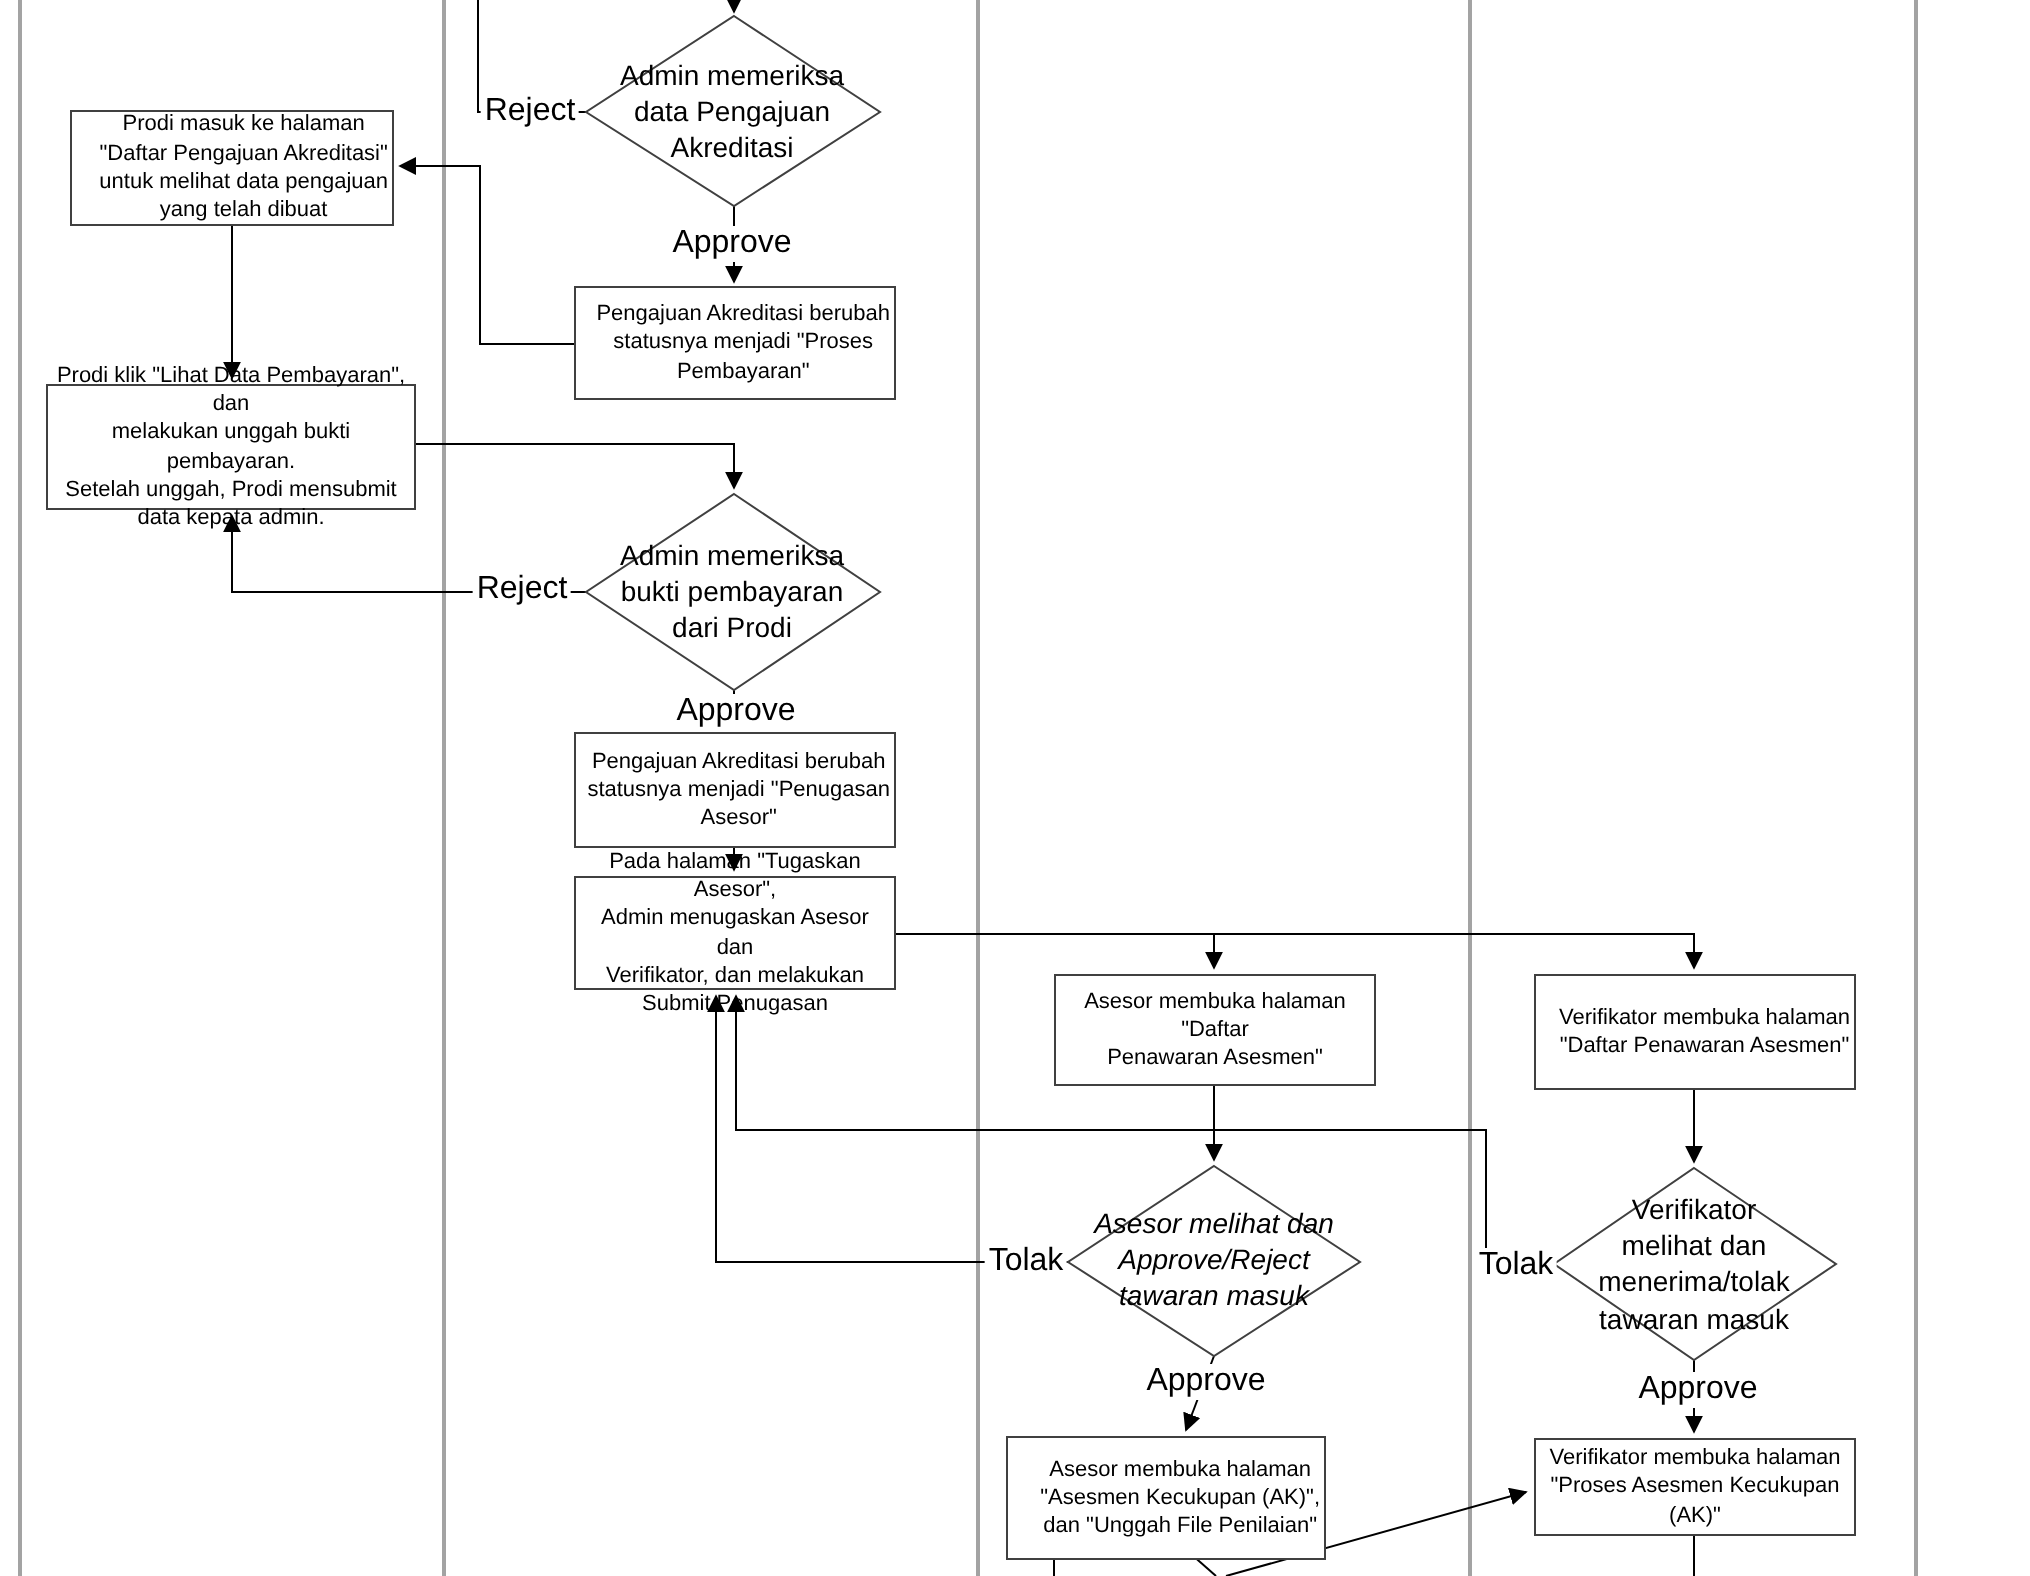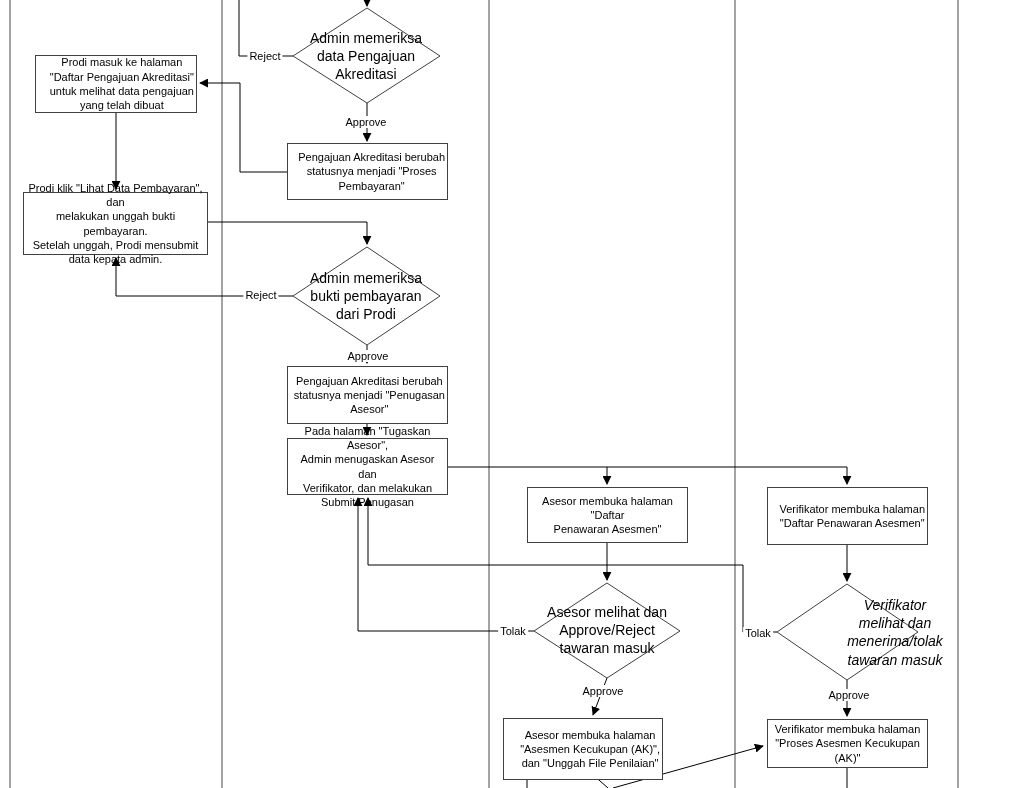"Reject" .elabel { font-size: 11px -> 16px }
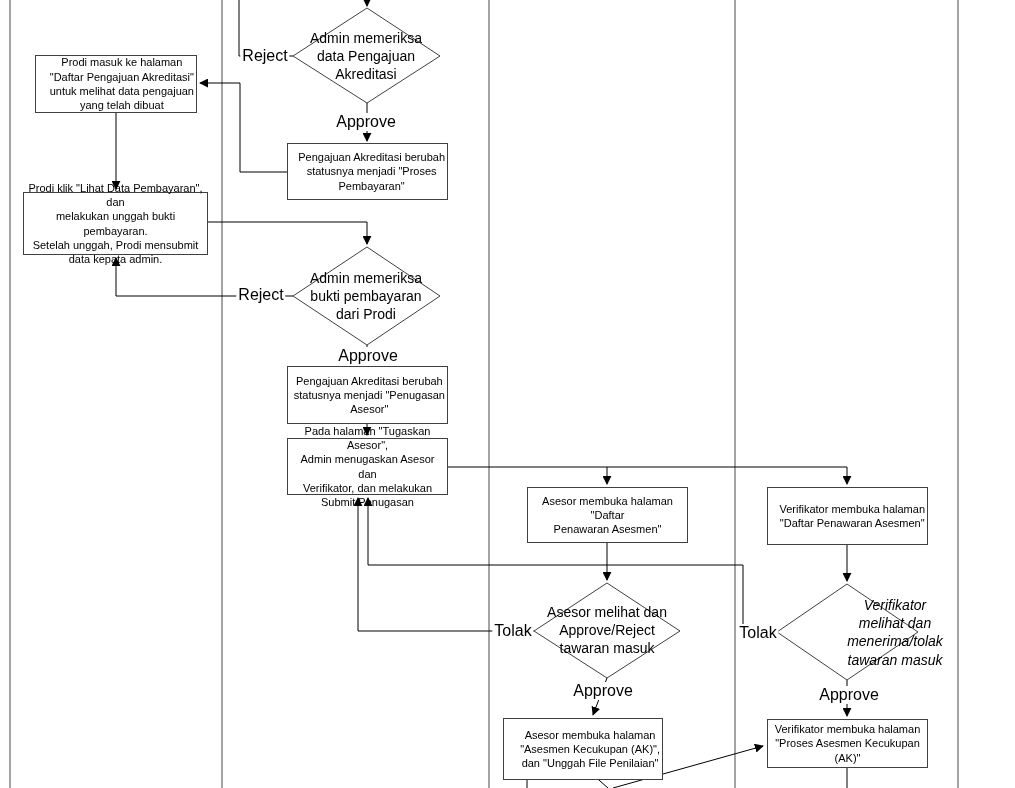"Asesor melihat dan" div.dlabel { font-style: none -> italic }
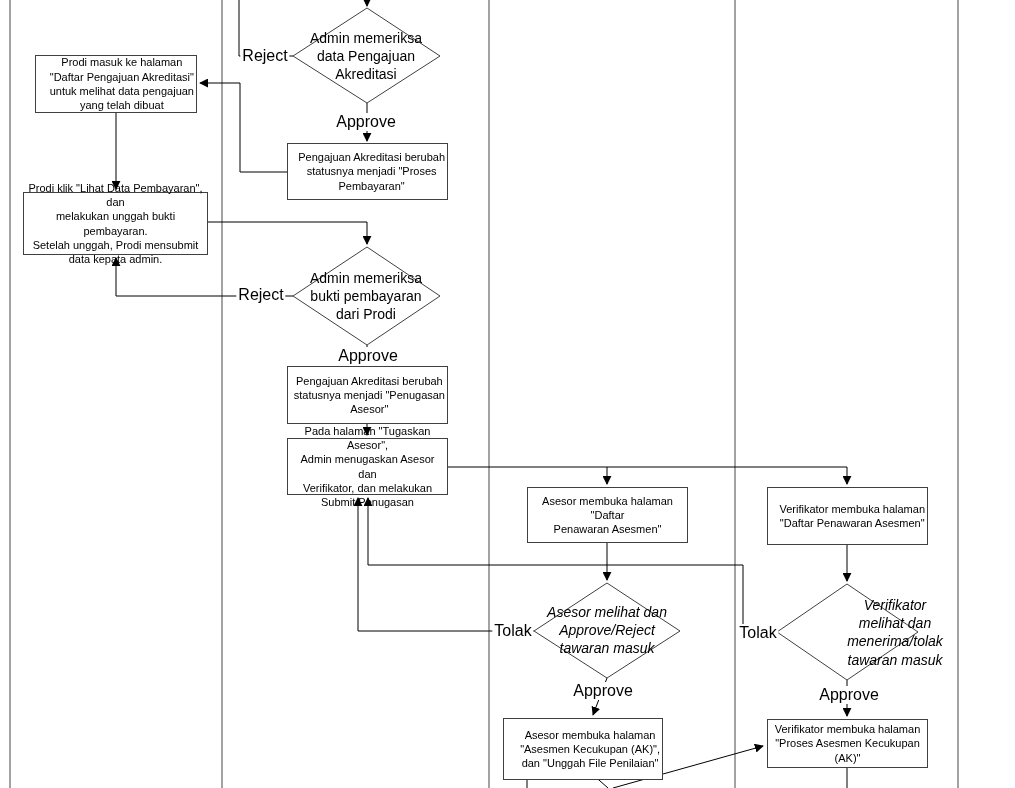"Verifikator" div.dlabel { font-style: italic -> none; left: 895px -> 847px }
